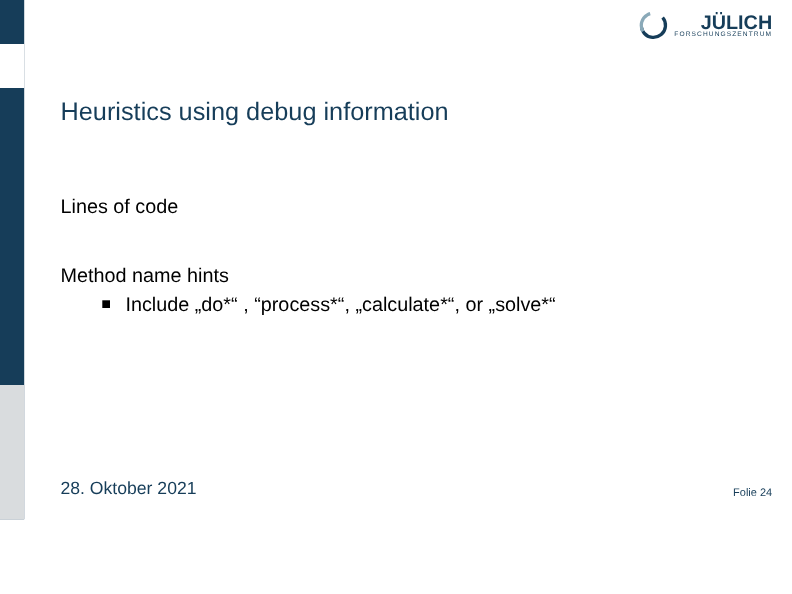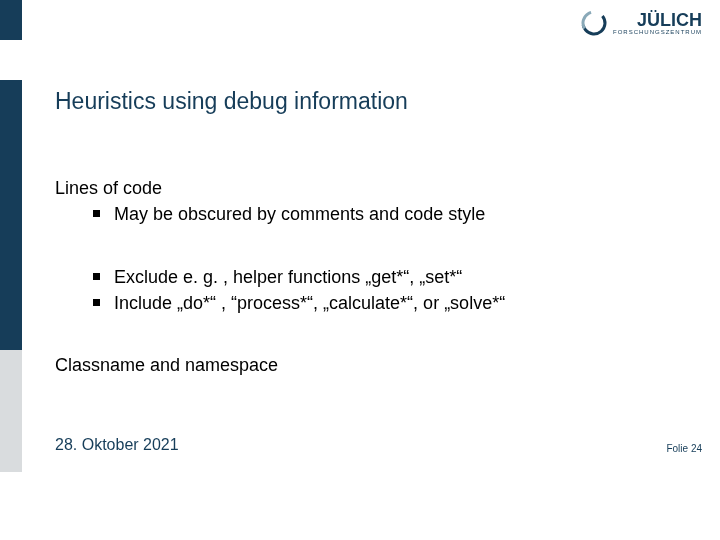"May be obscured by comments" div.bullet { html: <div> <span></span> <span>May be obscured by comments and code style</span> </div> -> none }
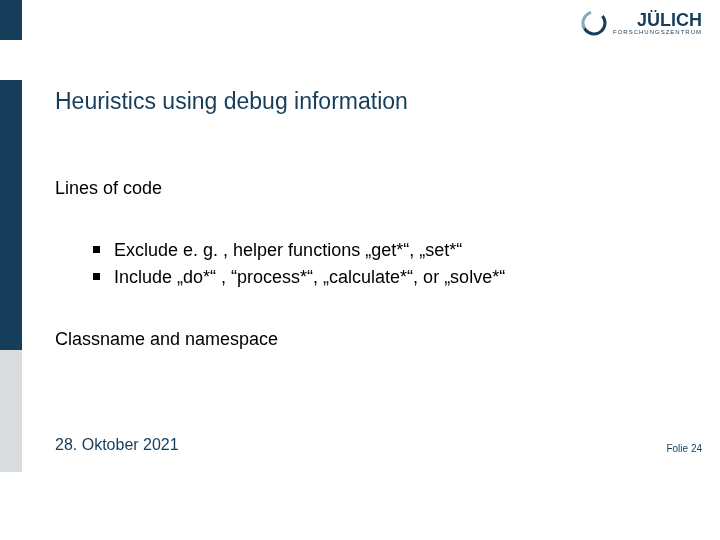"Method name hints" div.section-head { html: none -> <div>Method name hints</div> }
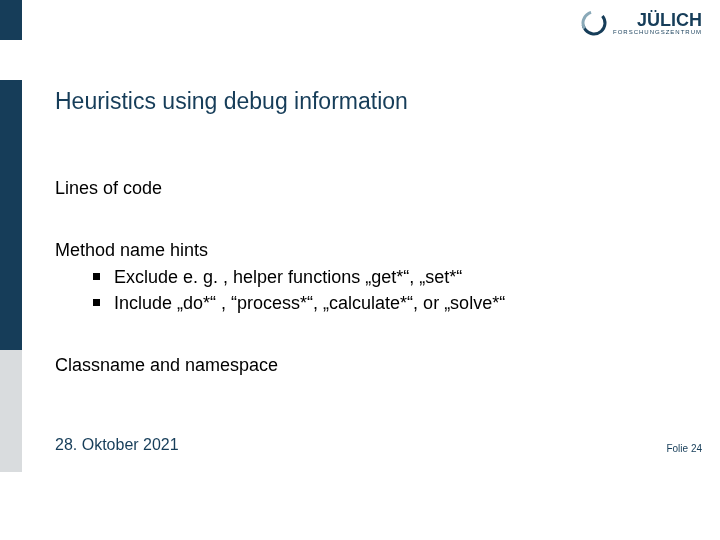"Exclude e. g. , helper" div.bullet { html: <div> <span></span> <span>Exclude e. g. , helper functions „get*“, „set*“</span> </div> -> none }
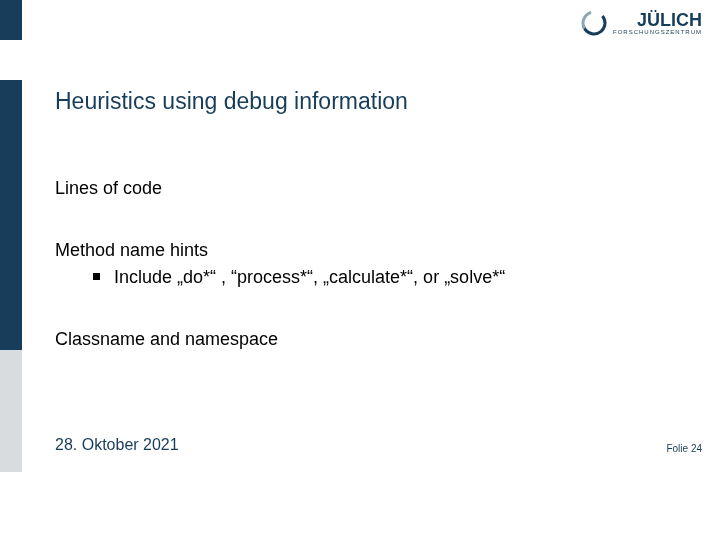"Classname and namespace" div.section { html: <div> <div>Classname and namespace</div> </div> -> none }
